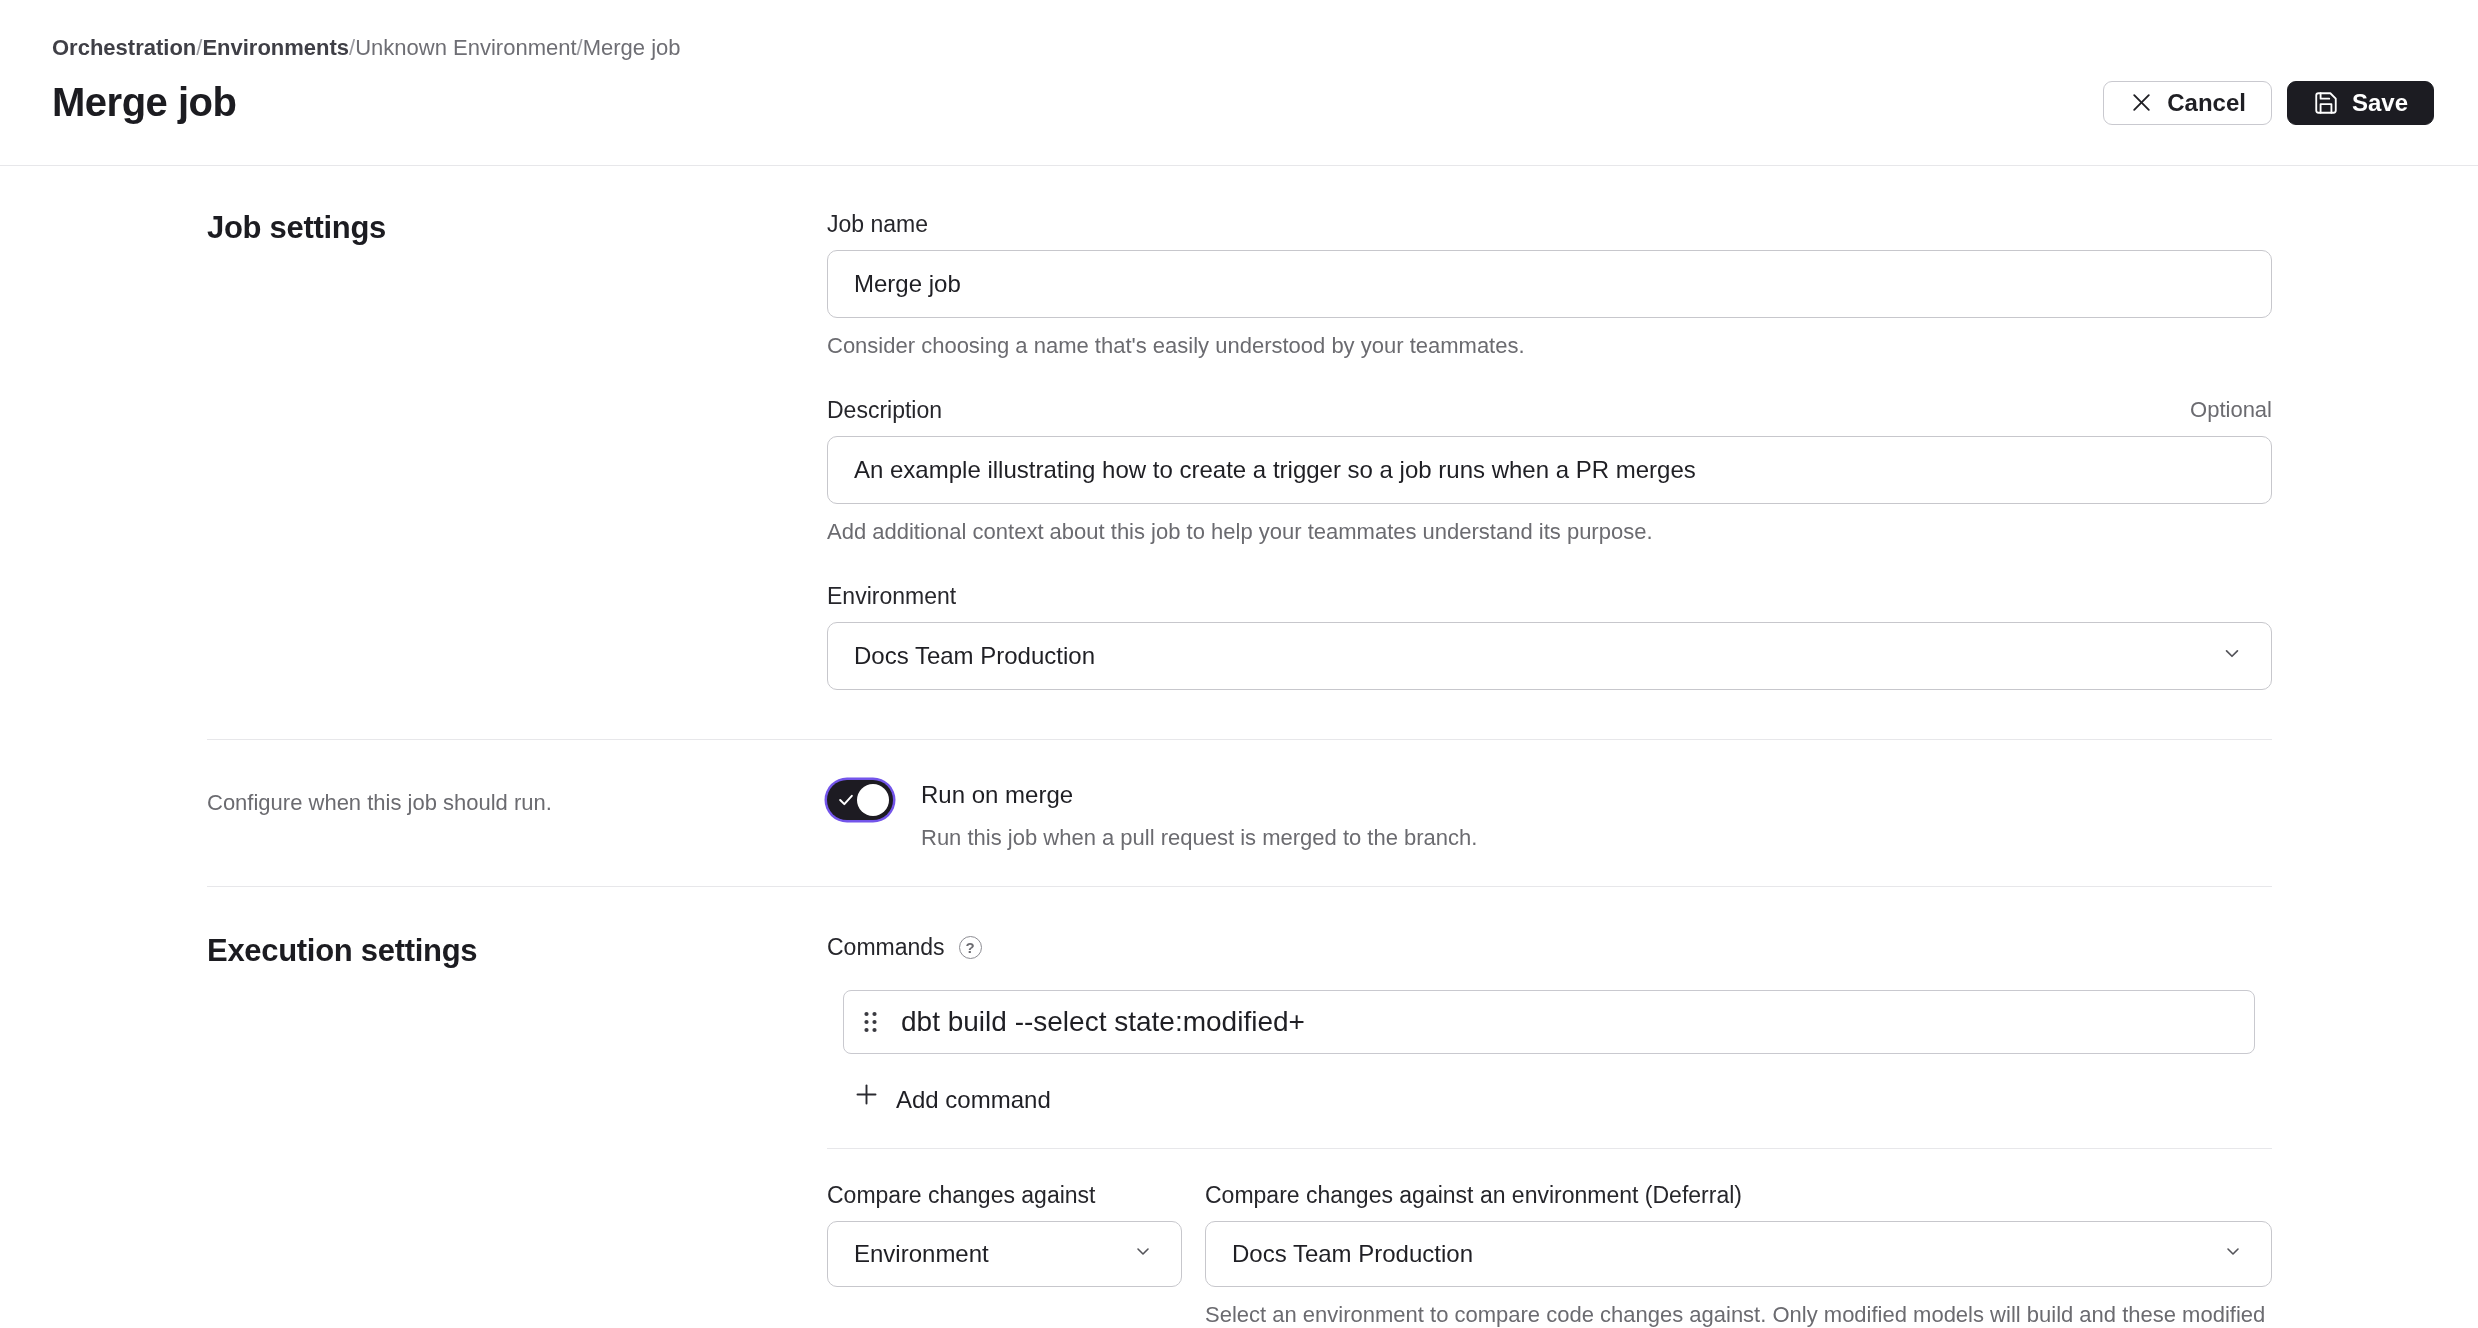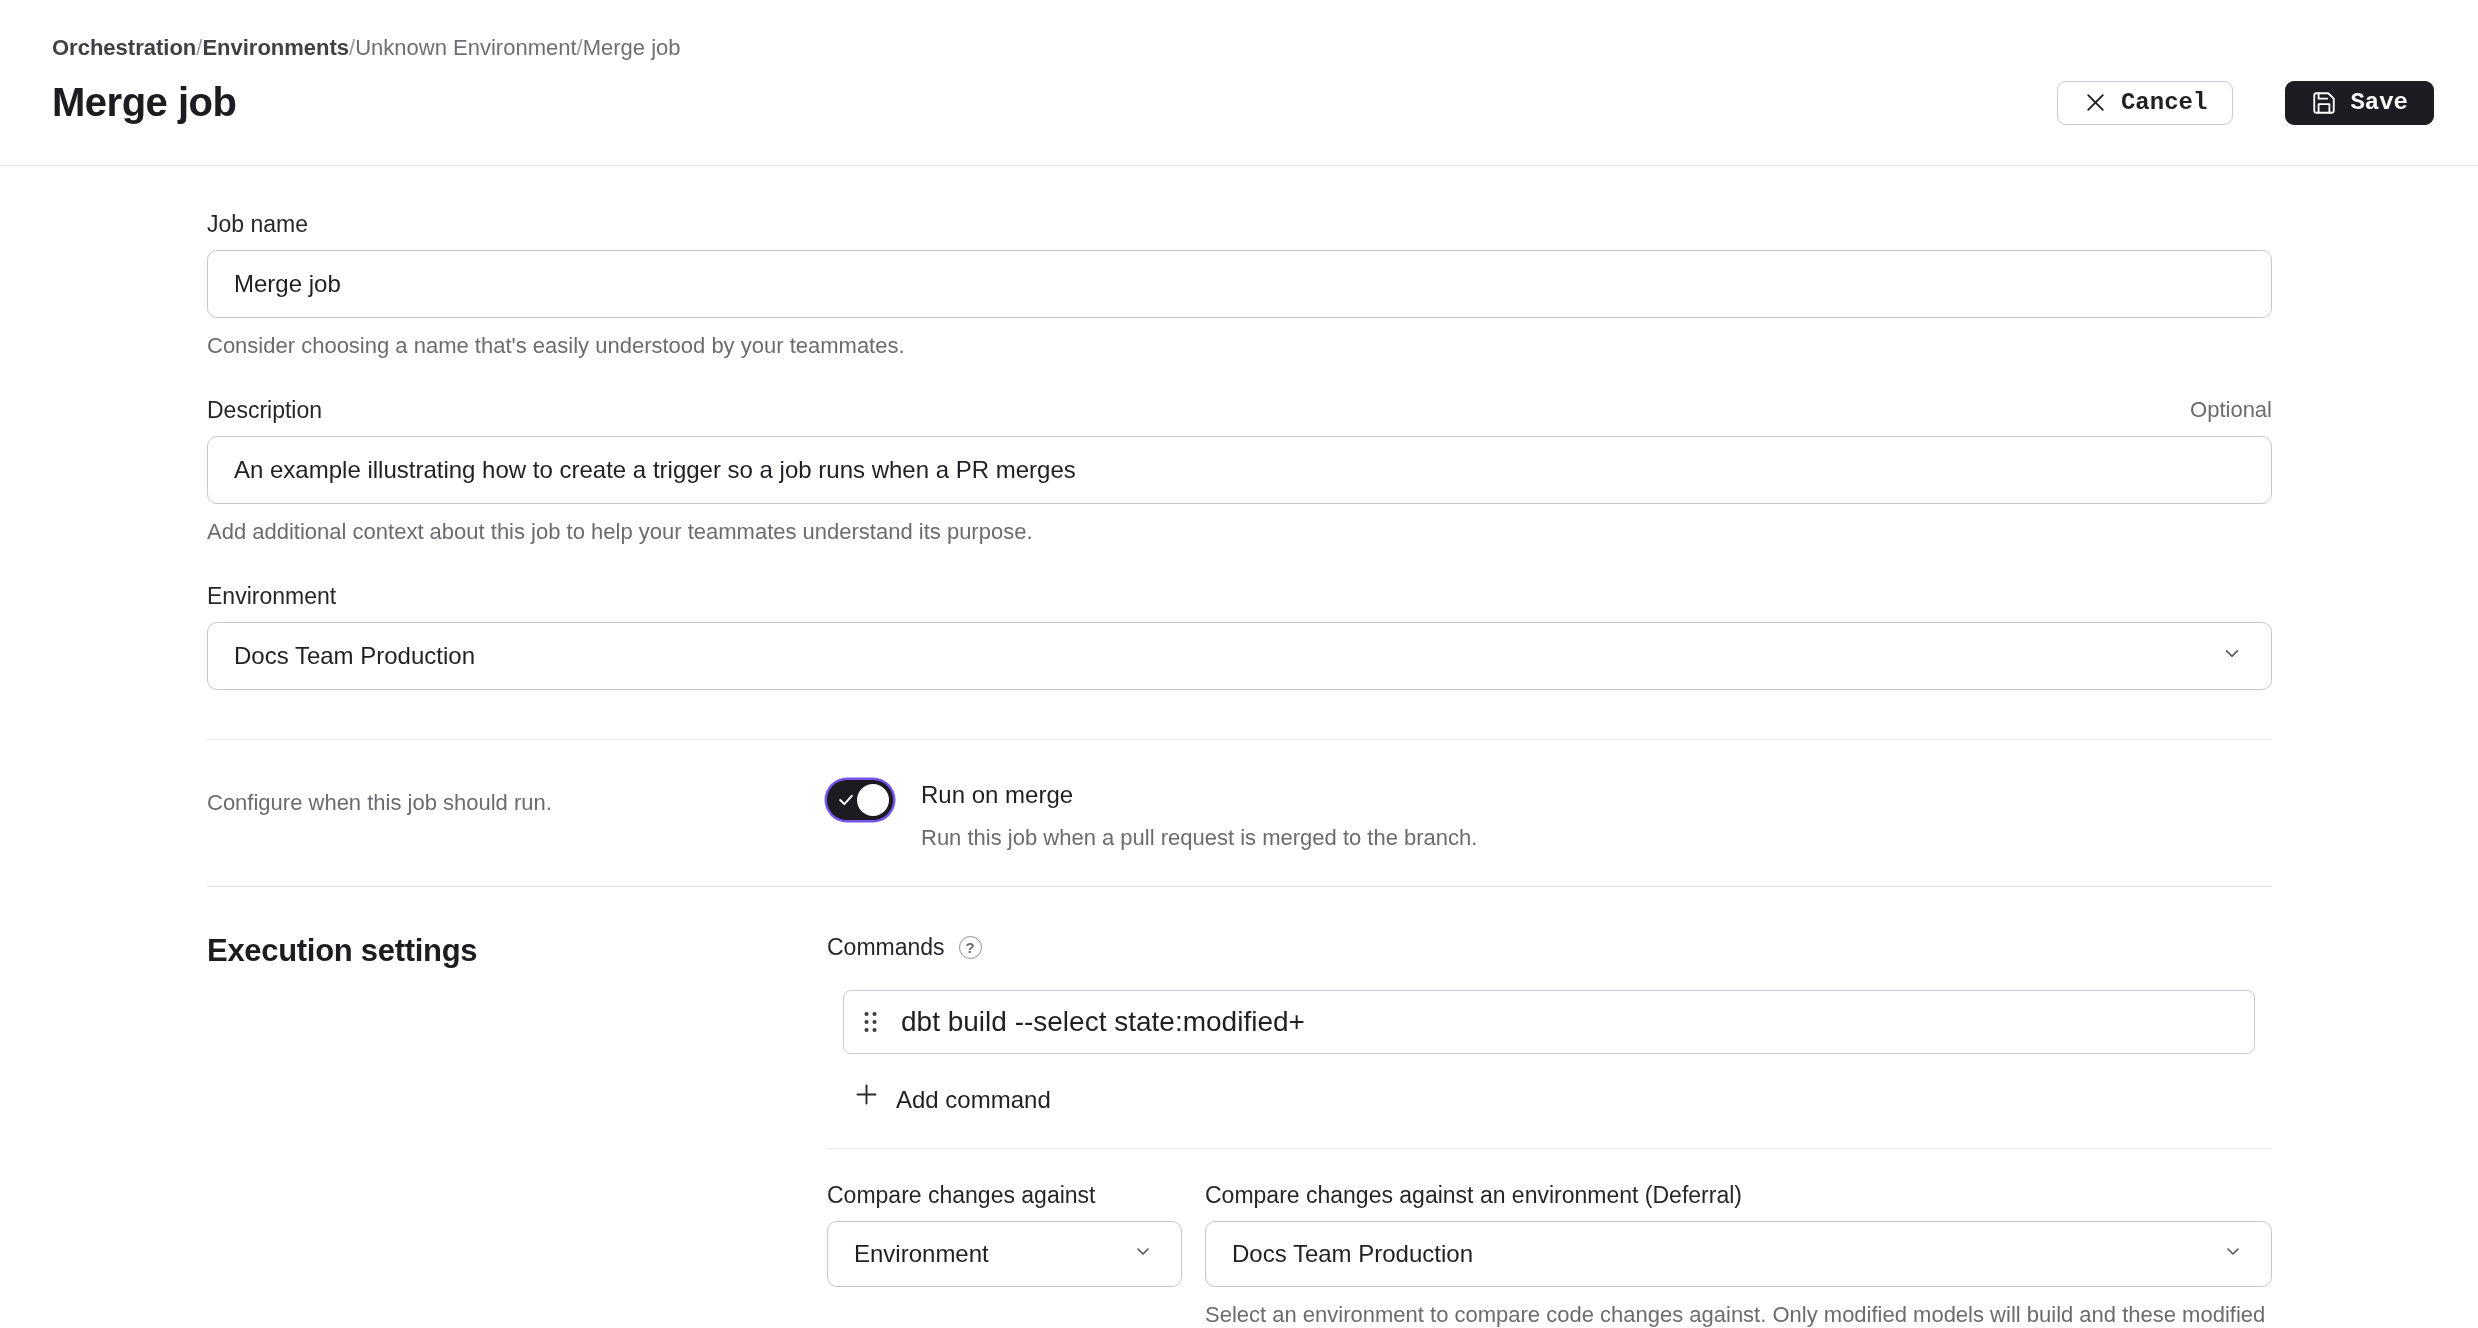"Cancel" .btn { font-family: Liberation Mono, monospace -> Liberation Sans, sans-serif; margin-left: 37px -> none }
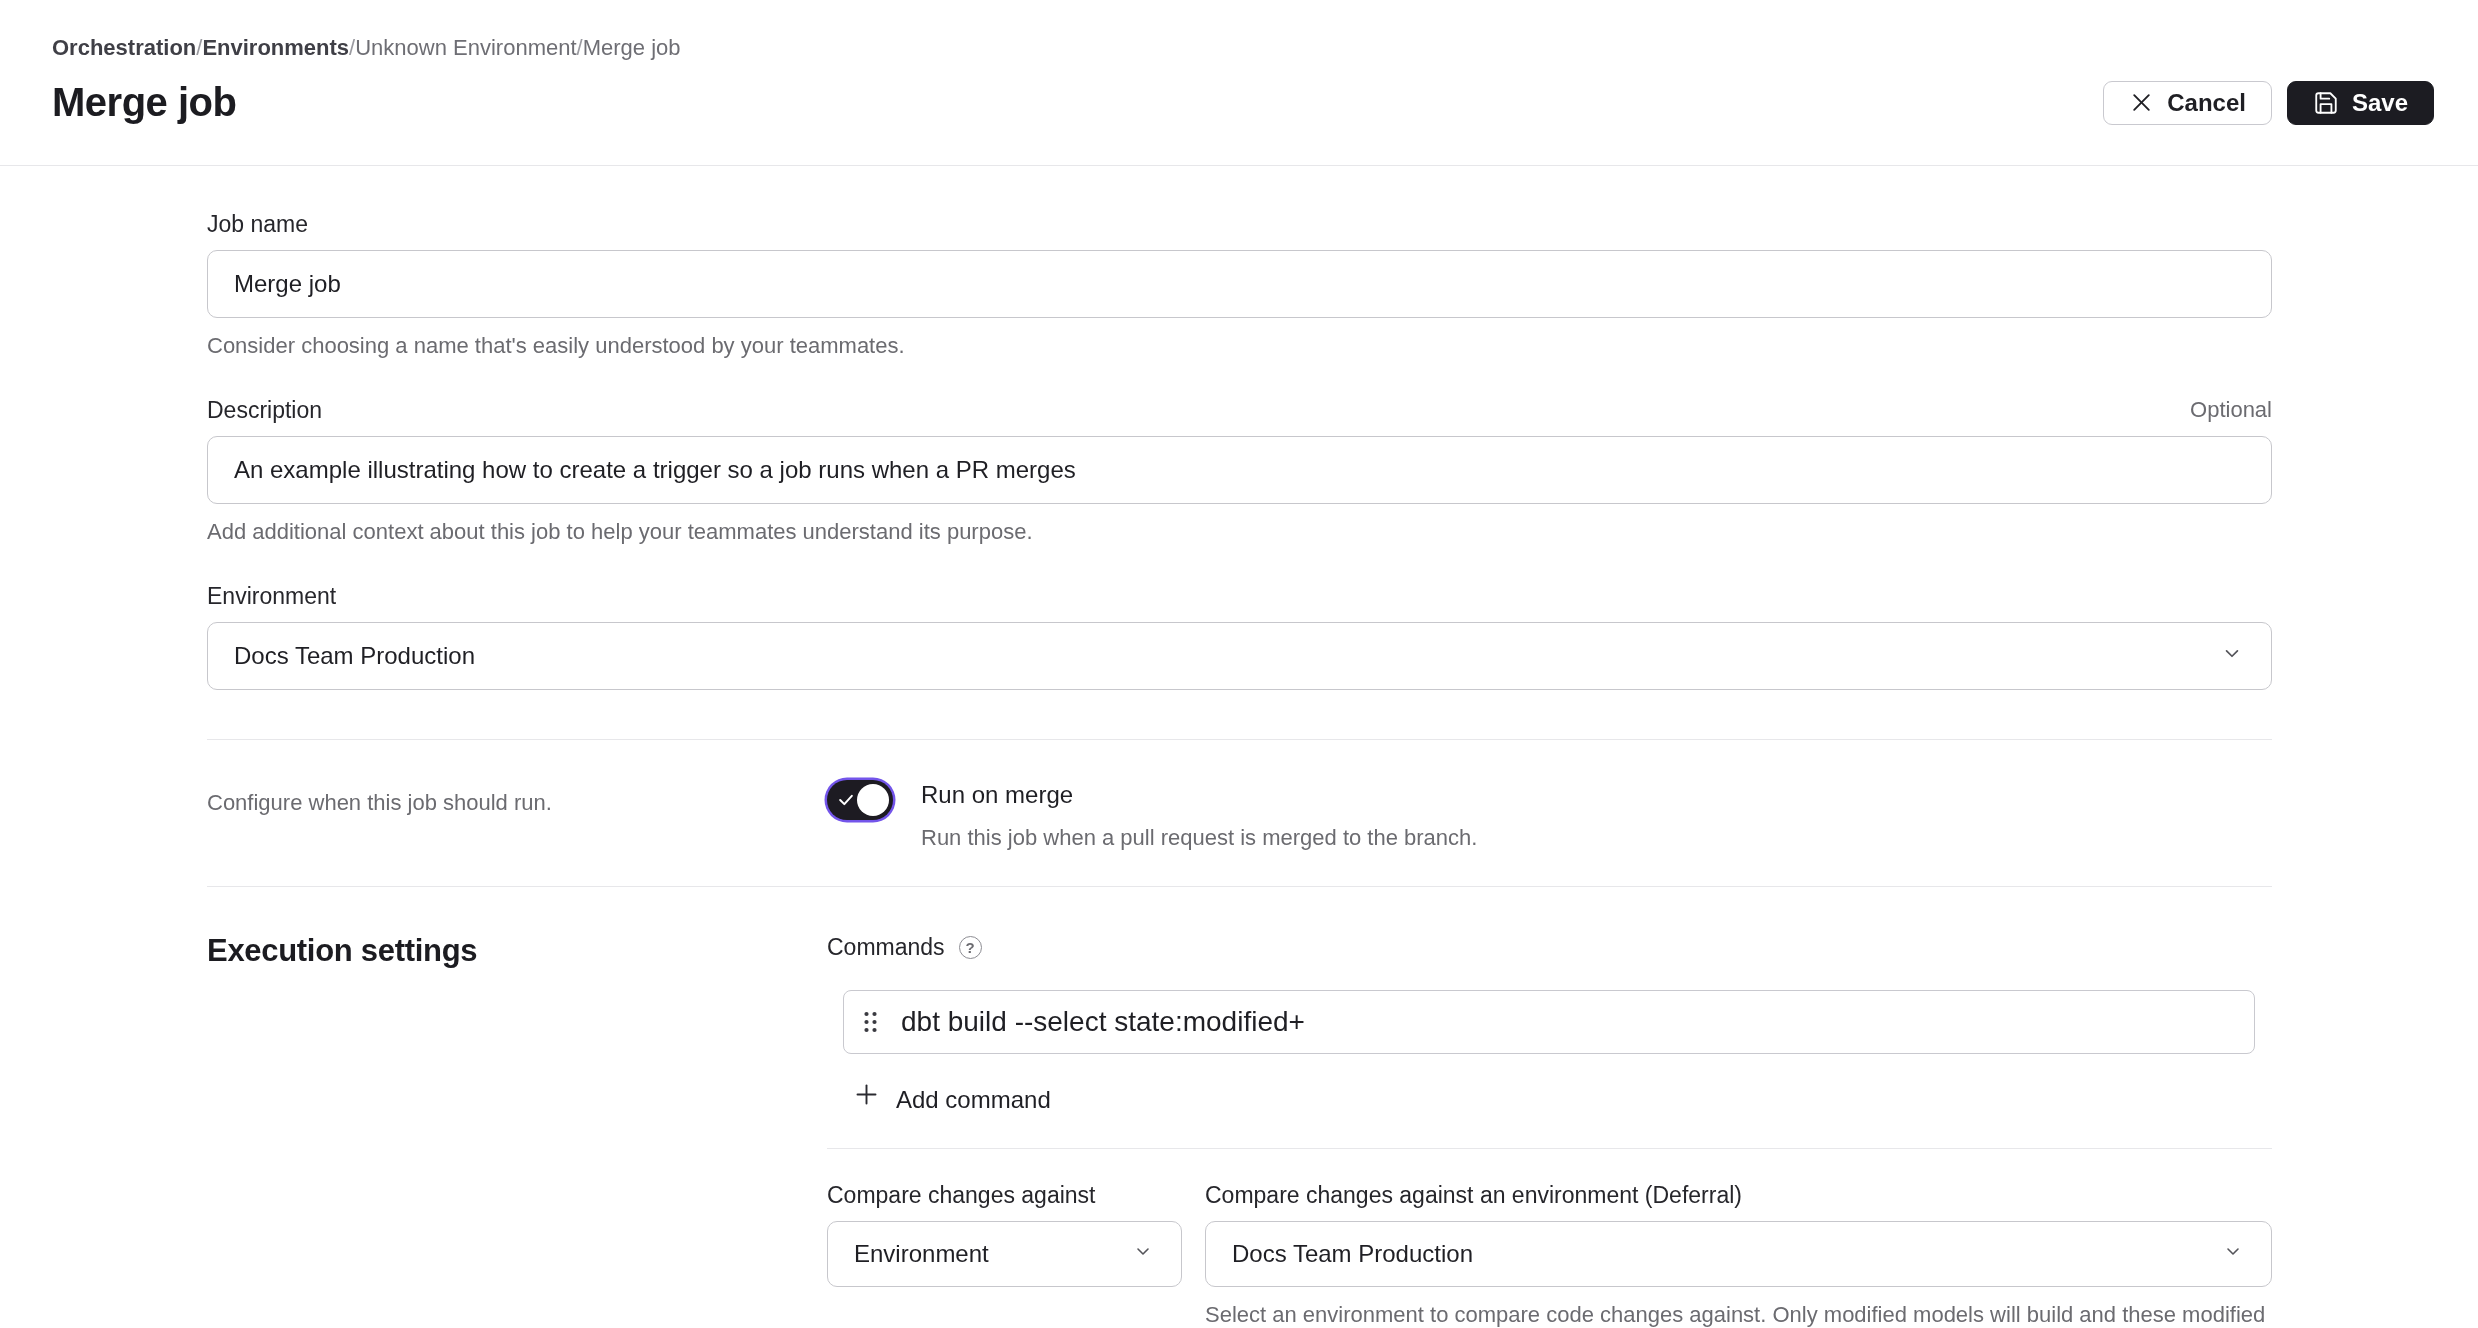"Job settings" div.section-left { html: none -> <div> <h2>Job settings</h2> </div> }
